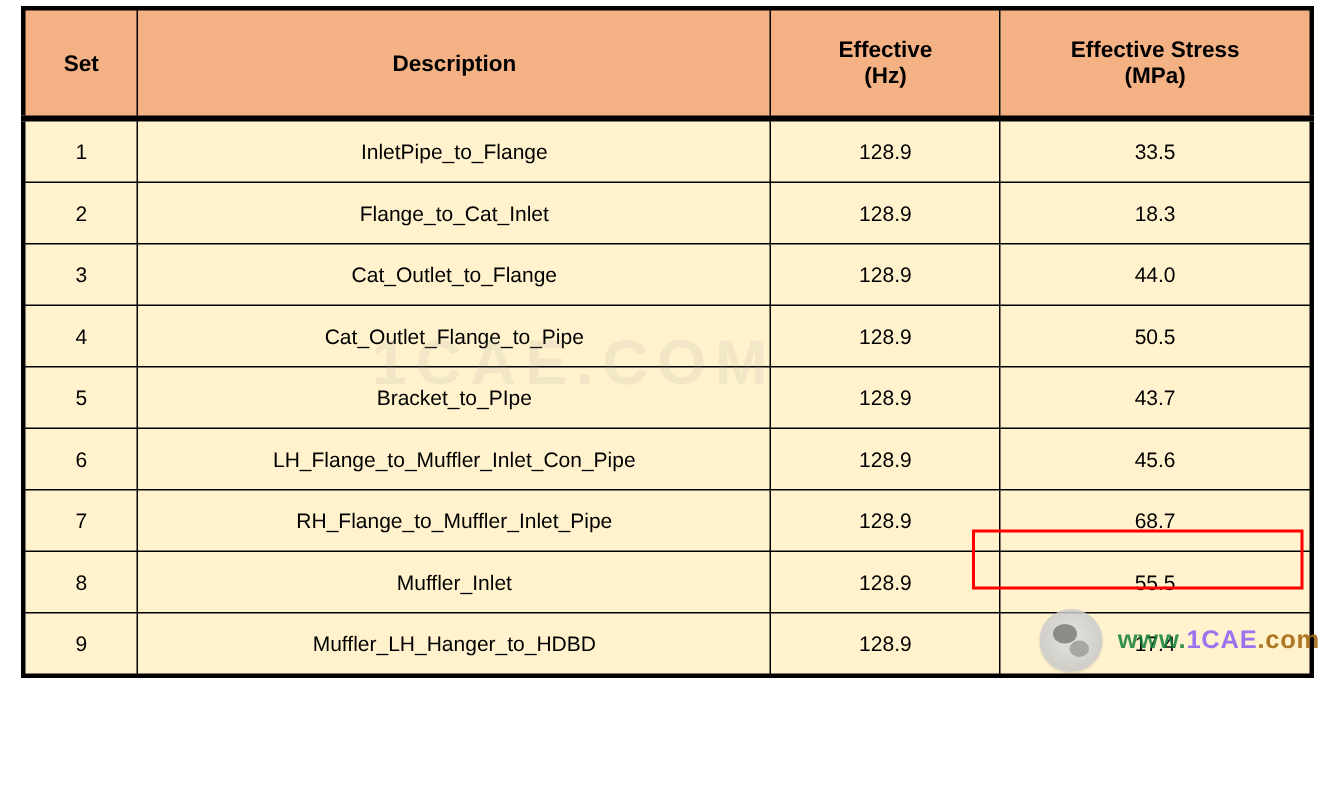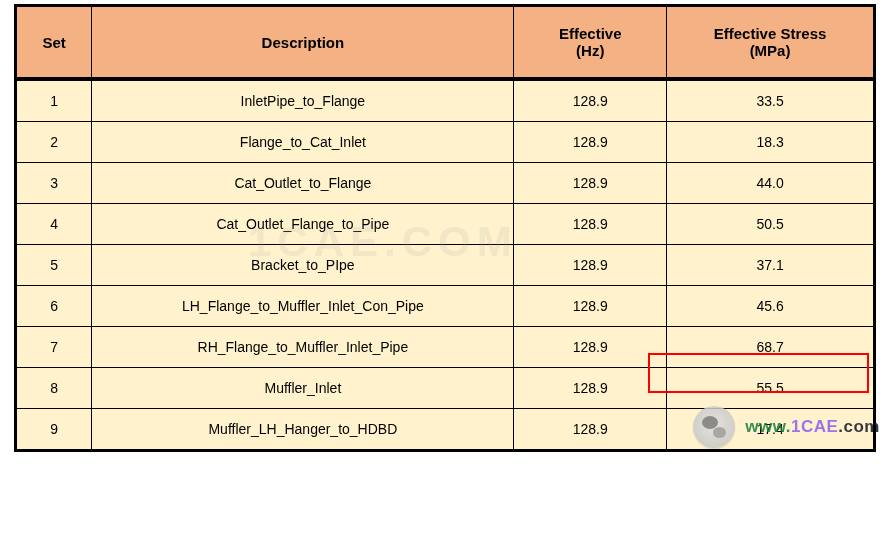"37.1" td { text: 37.1 -> 43.7 }
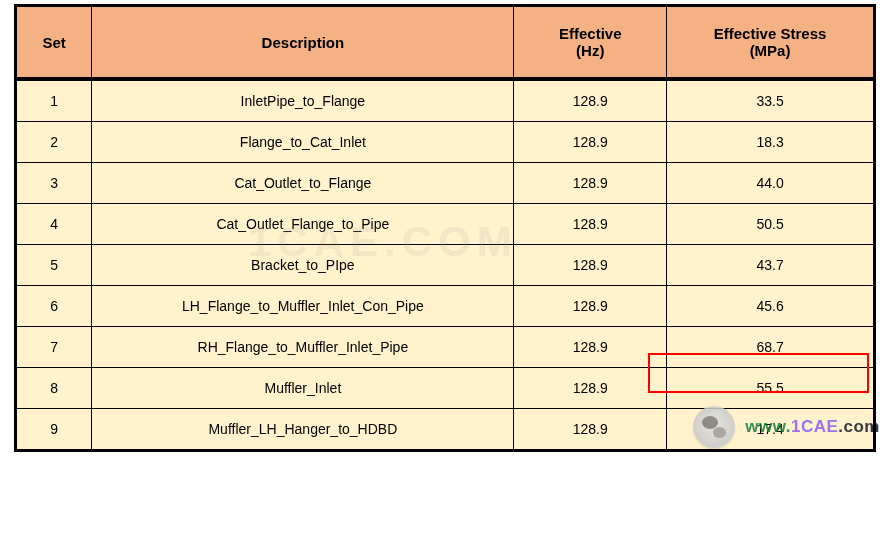".com" .url-com { color: #0f172a -> #a16207 }
